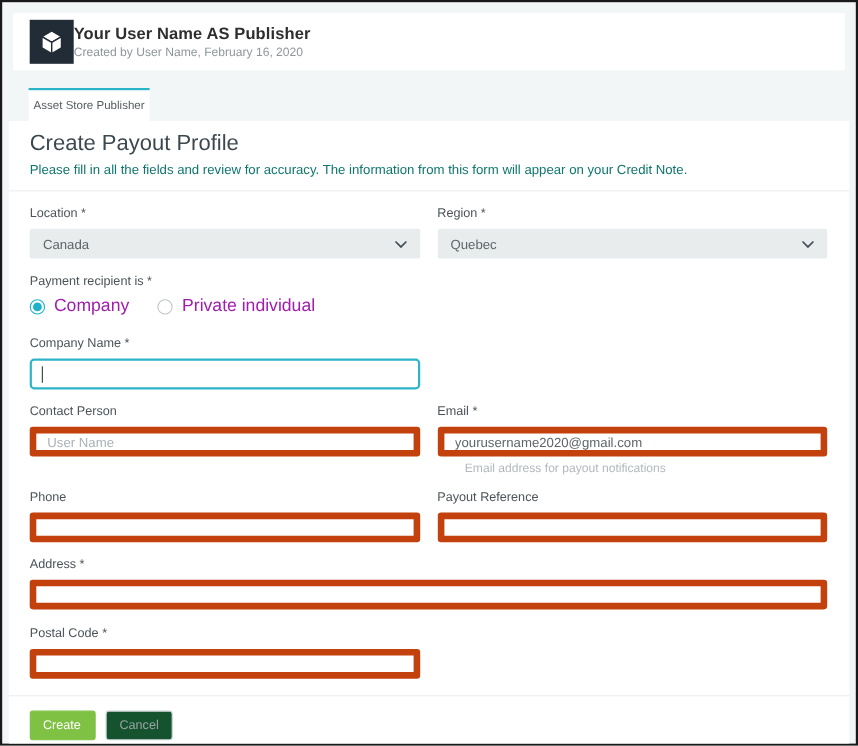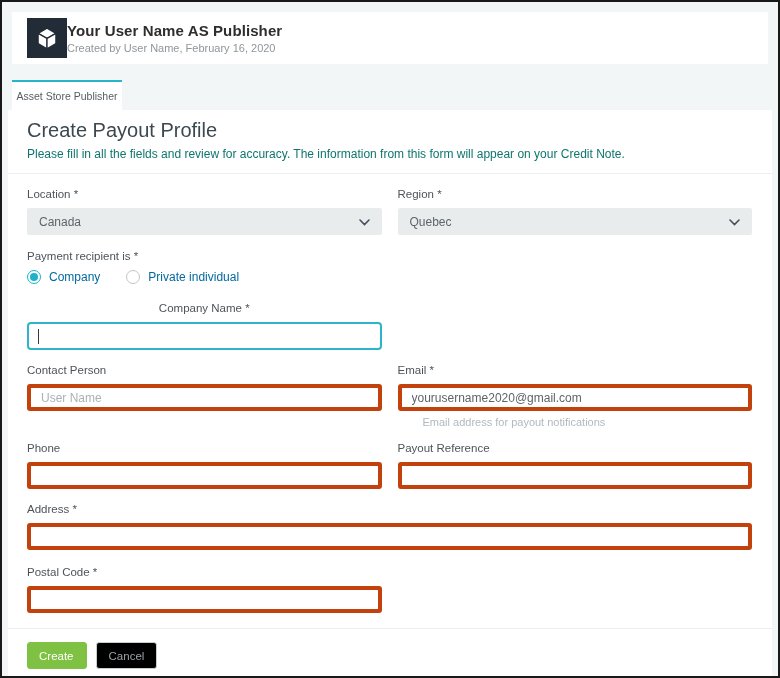"Asset Store Publisher" .tab-row { padding-left: 10px -> 24px }
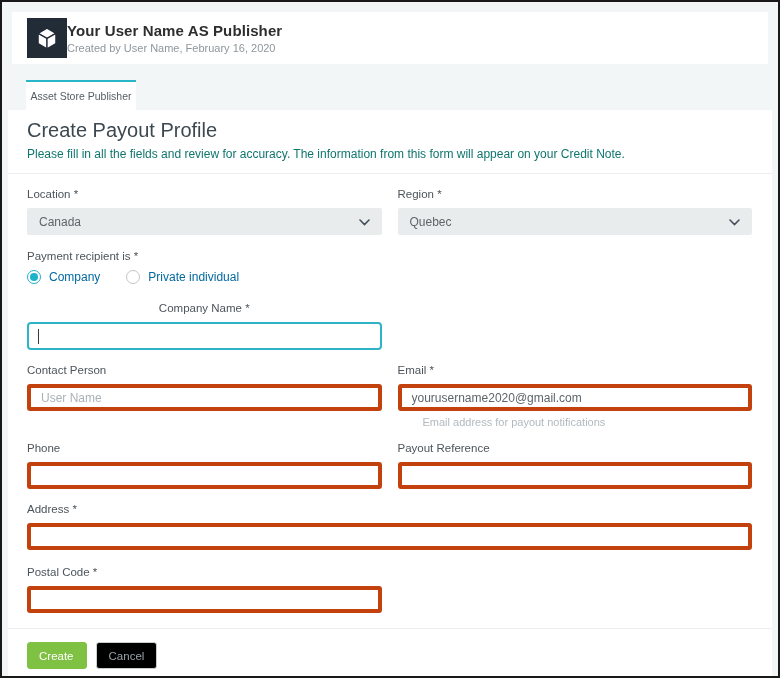"Company" .radio-text { color: #0369a1 -> #a21caf; font-size: 12px -> 16px }
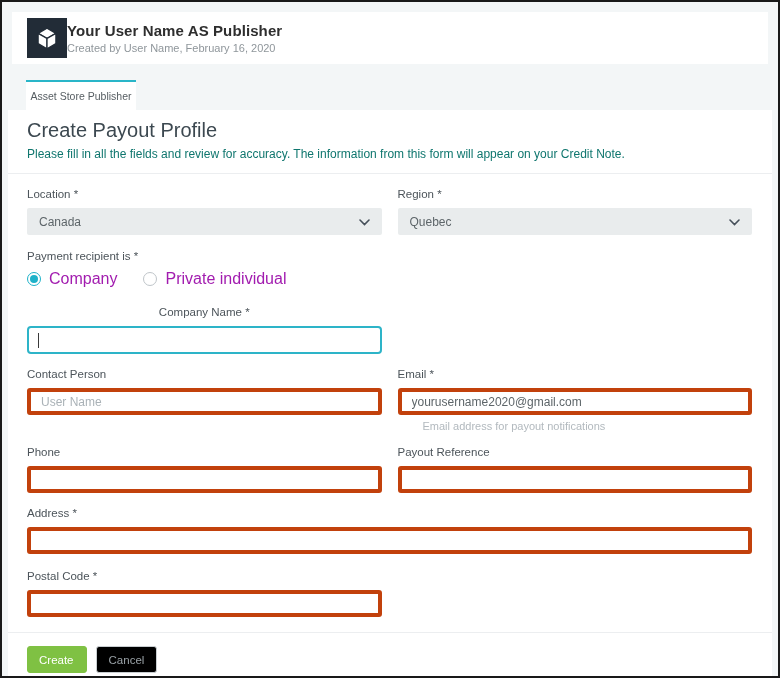"Company Name *" .mt-18 { text-align: center -> none }
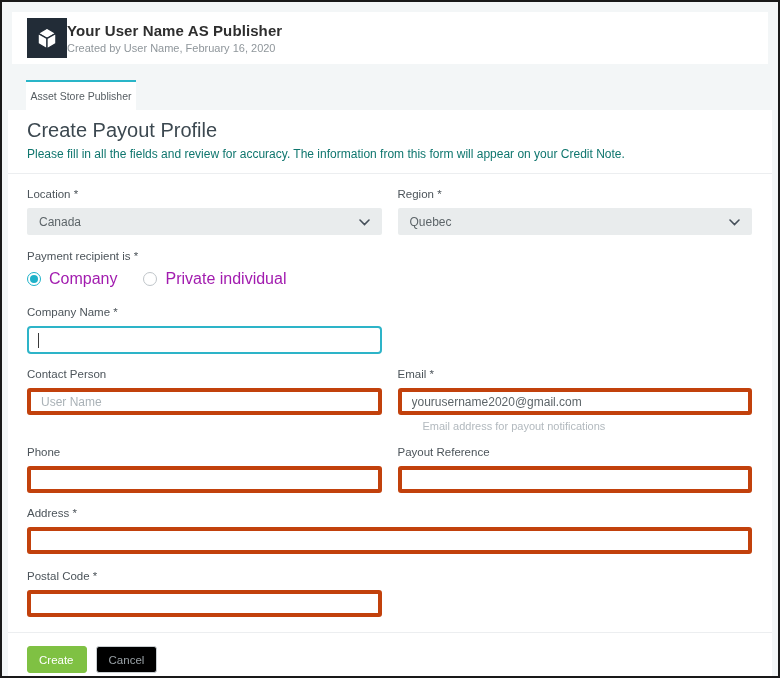"User Name" .text-input { border: 4px solid #c2410c -> 6px solid #c2410c }
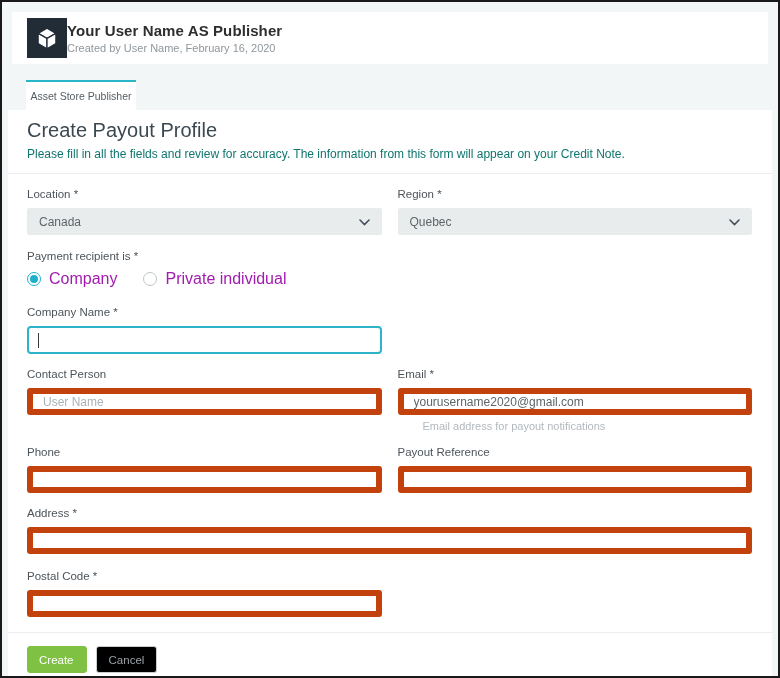"Cancel" .btn-cancel { background: #000000 -> #14532d }
